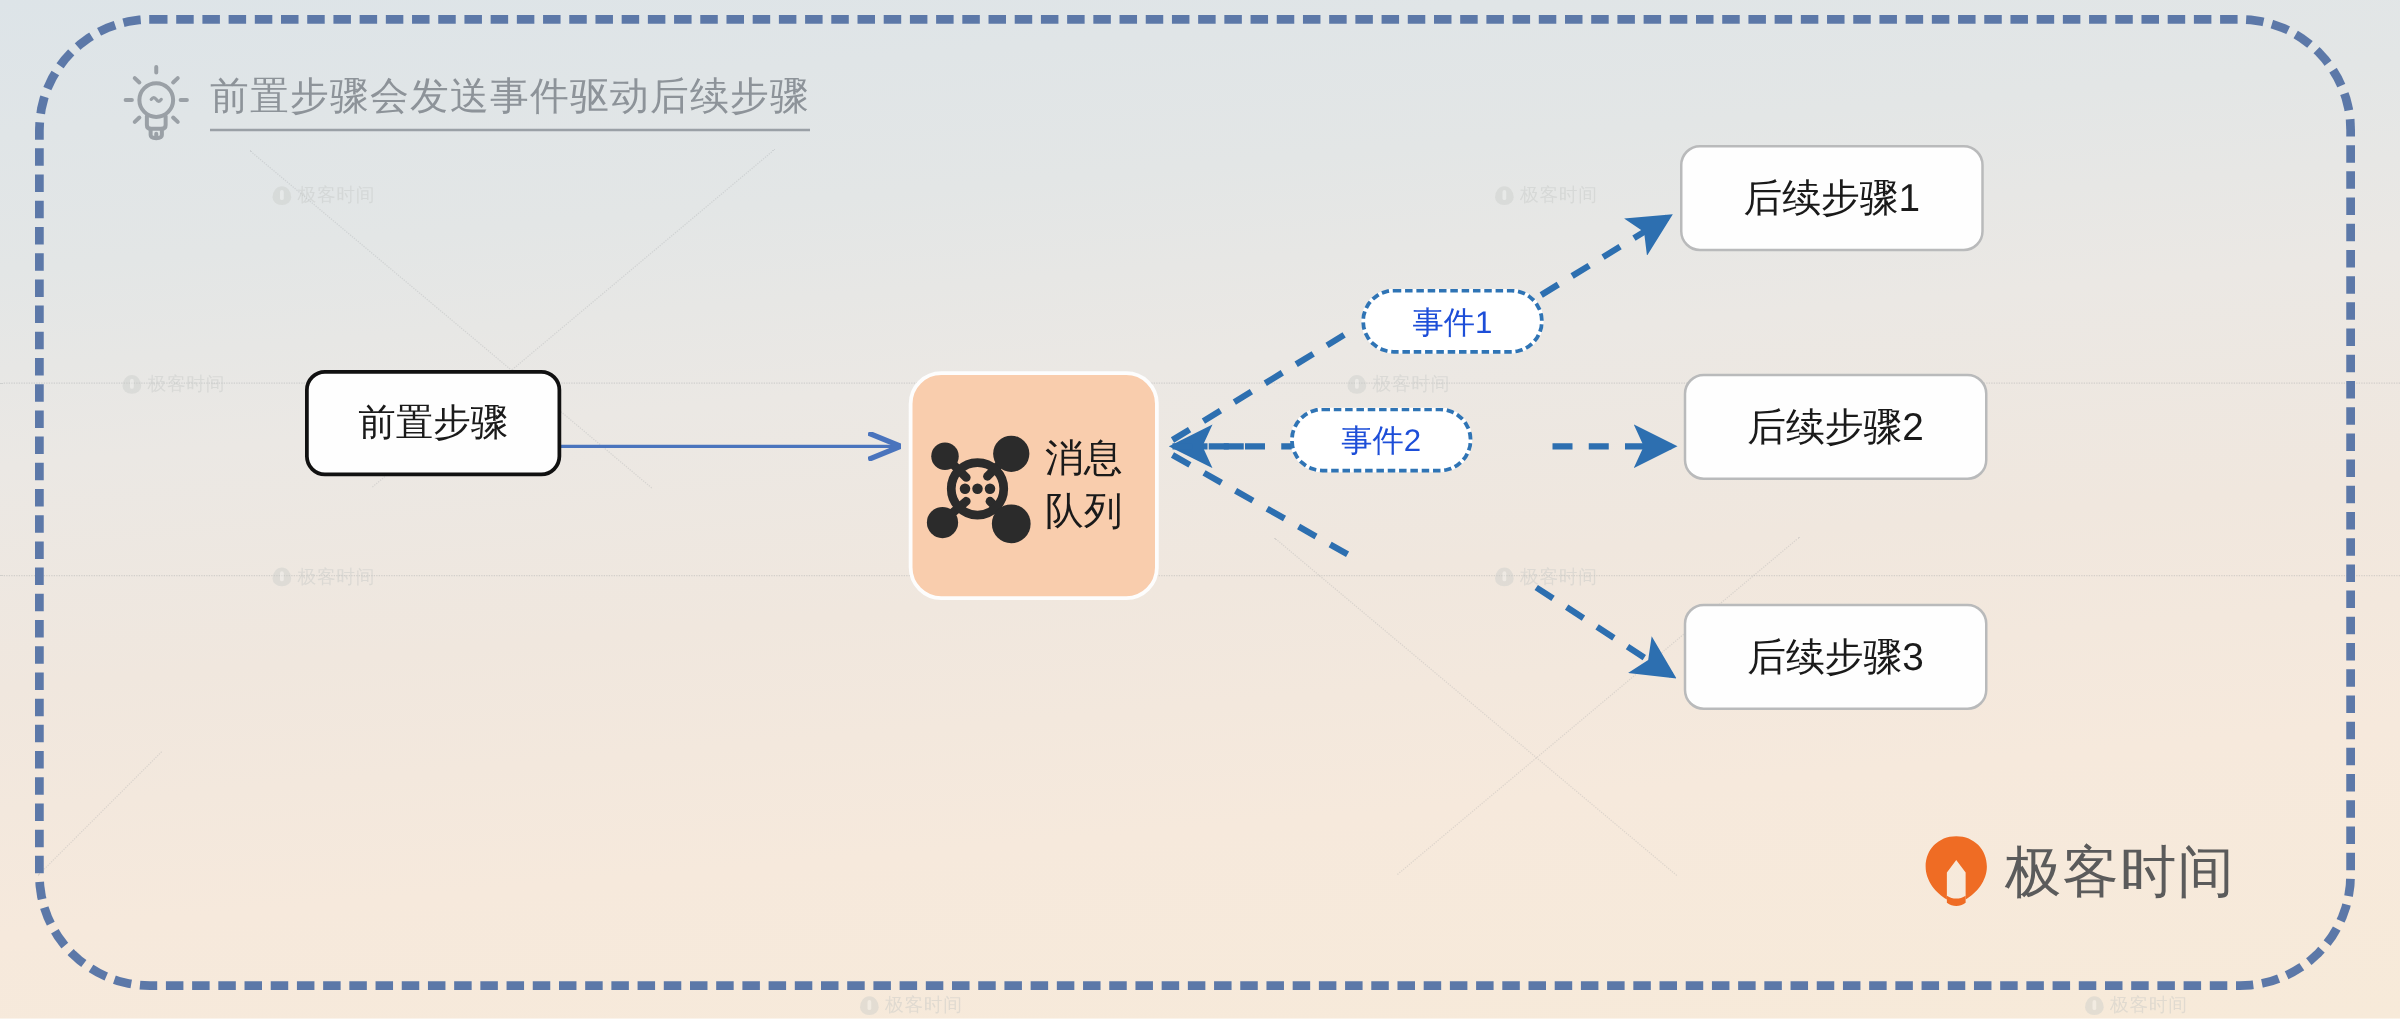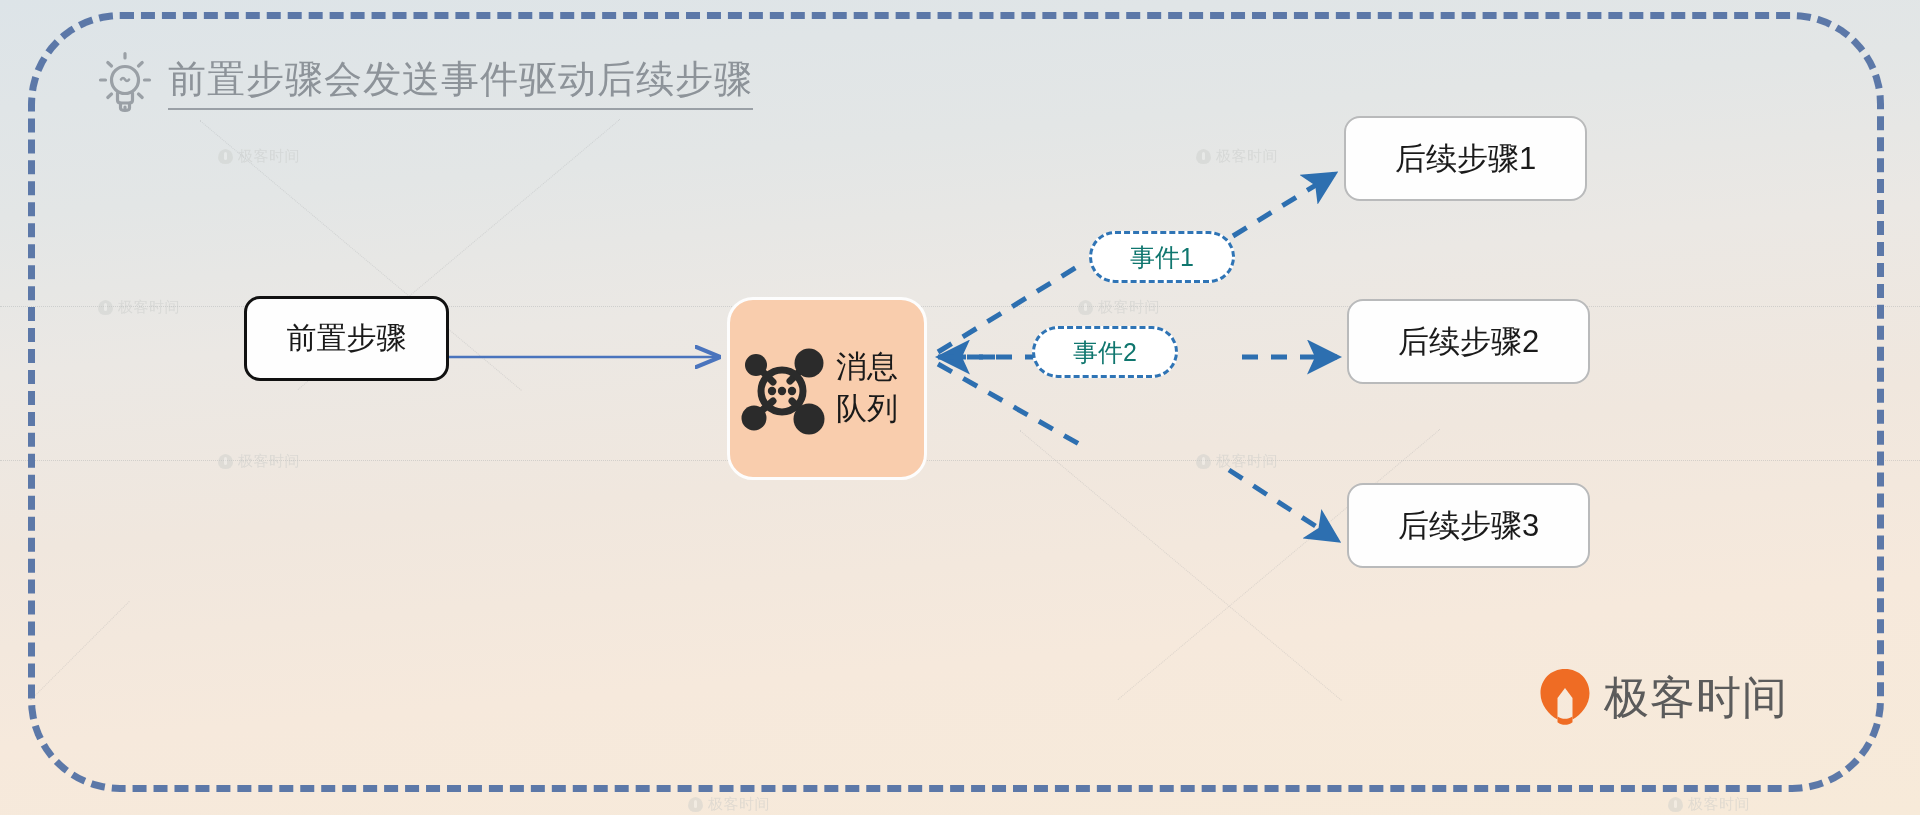"前置步骤会发送事件驱动后续步骤" .header-title { font-family: none -> Liberation Mono, monospace; font-size: 38px -> 31px }
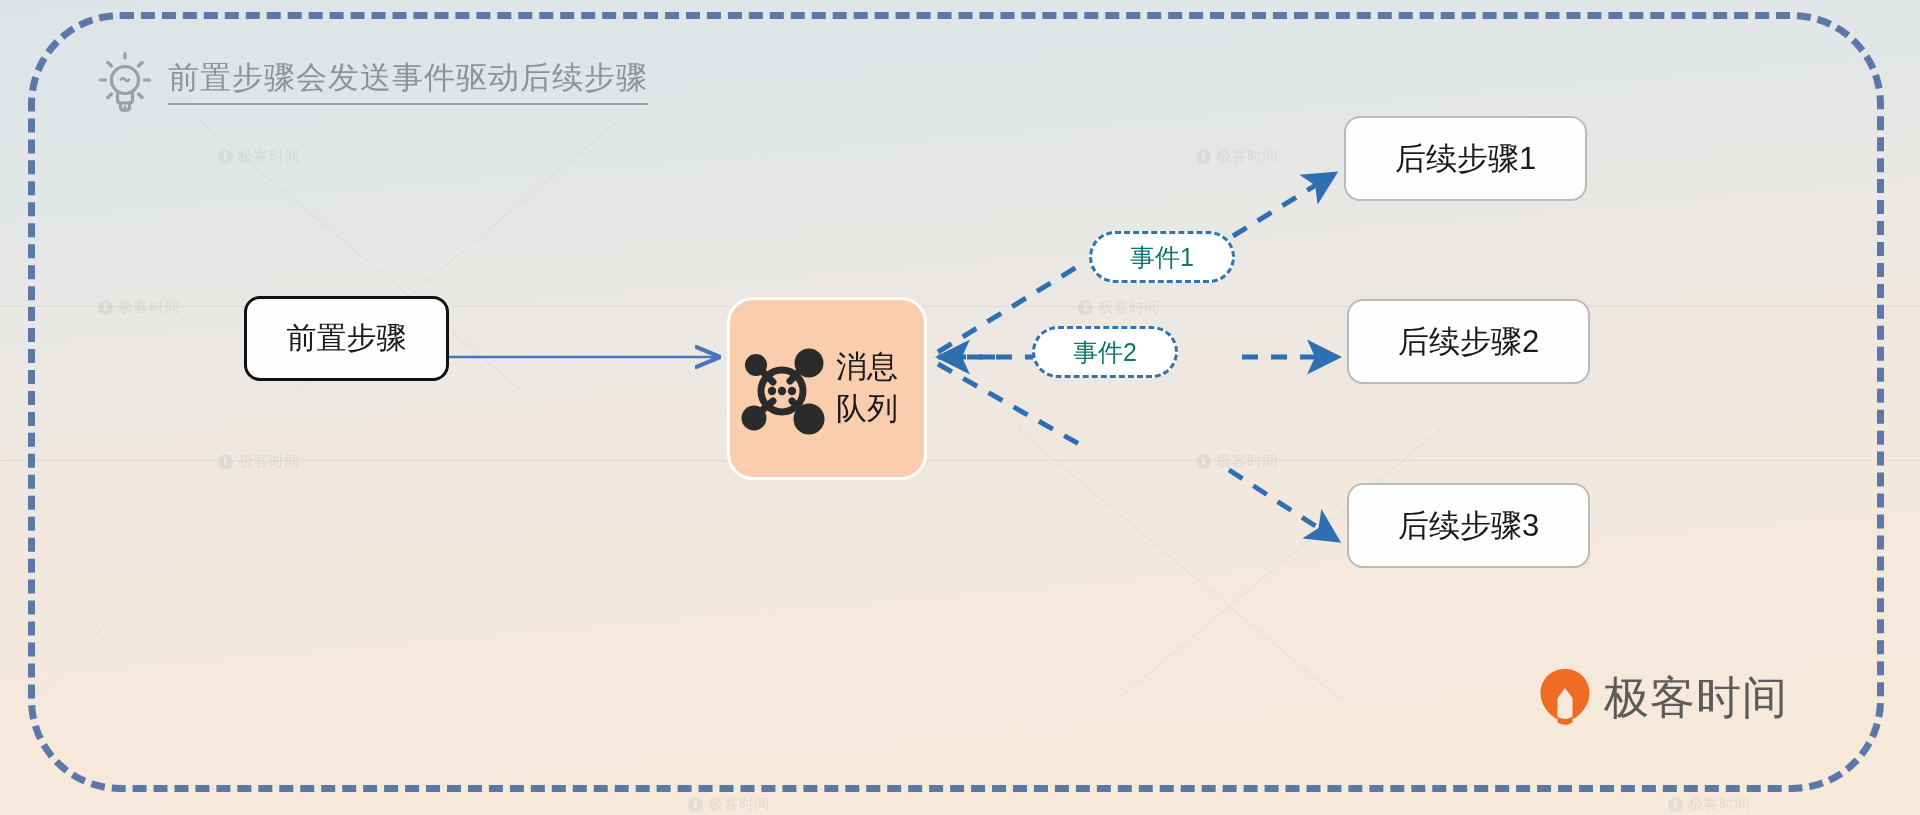"事件1" .pill { color: #0f766e -> #1d4ed8 }
